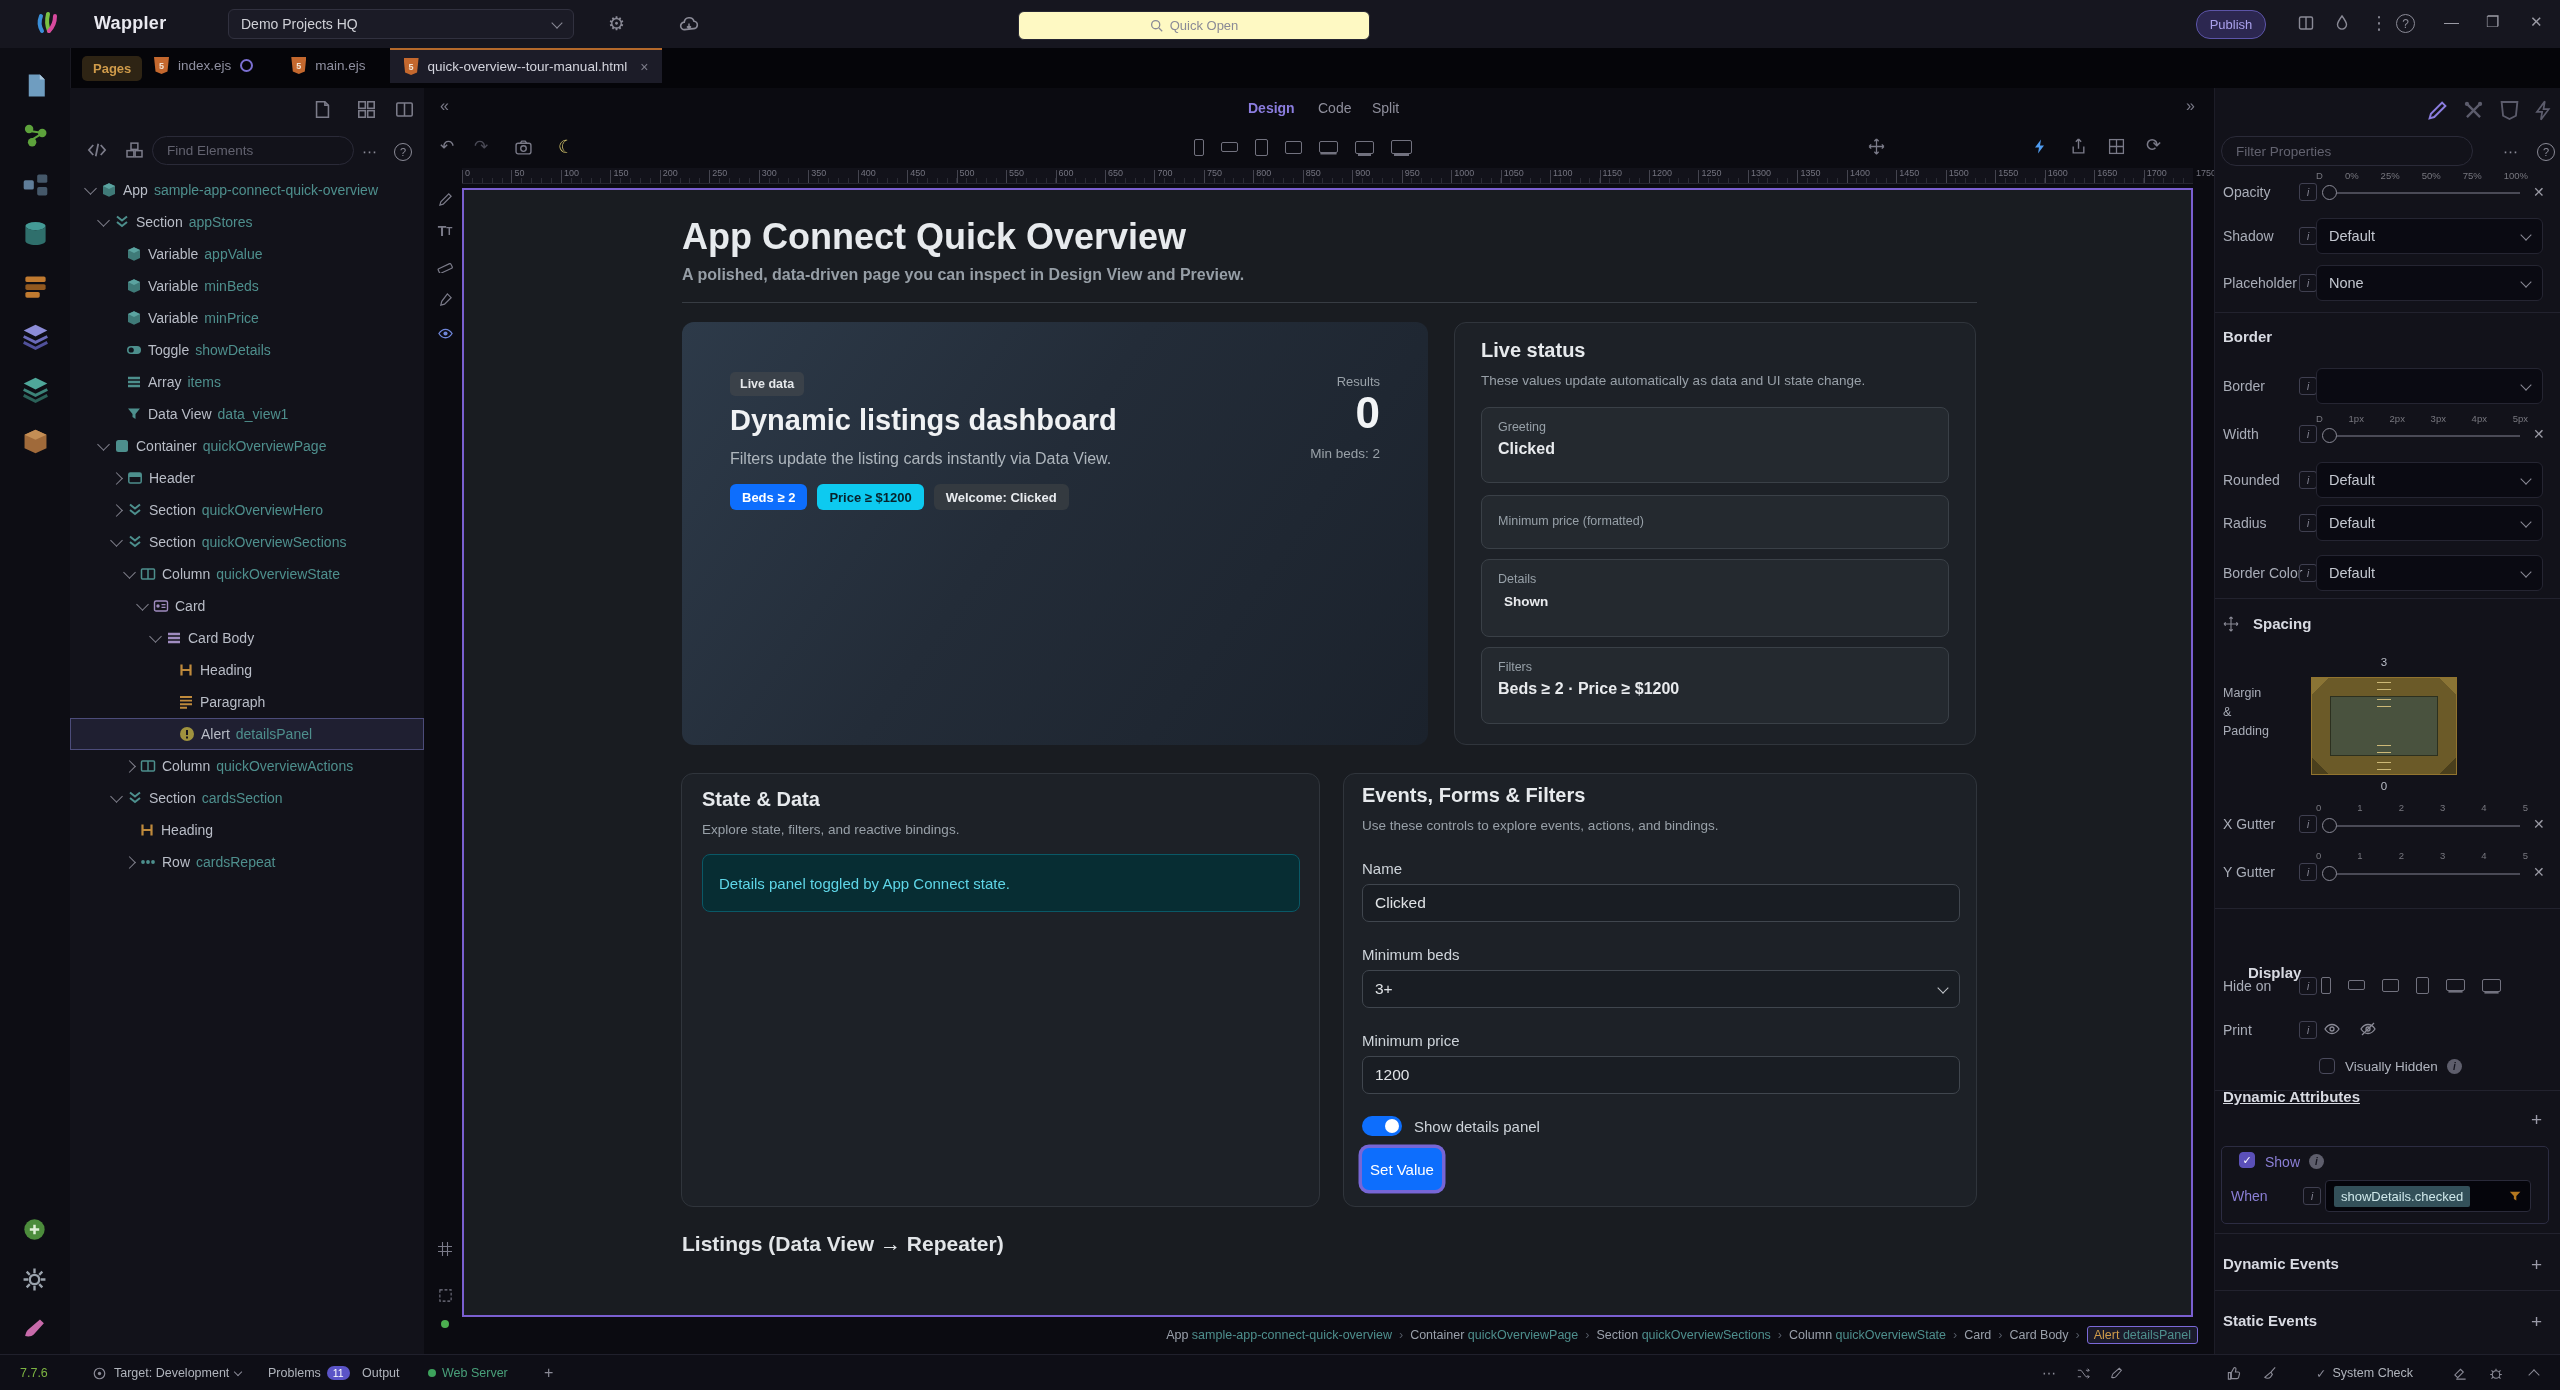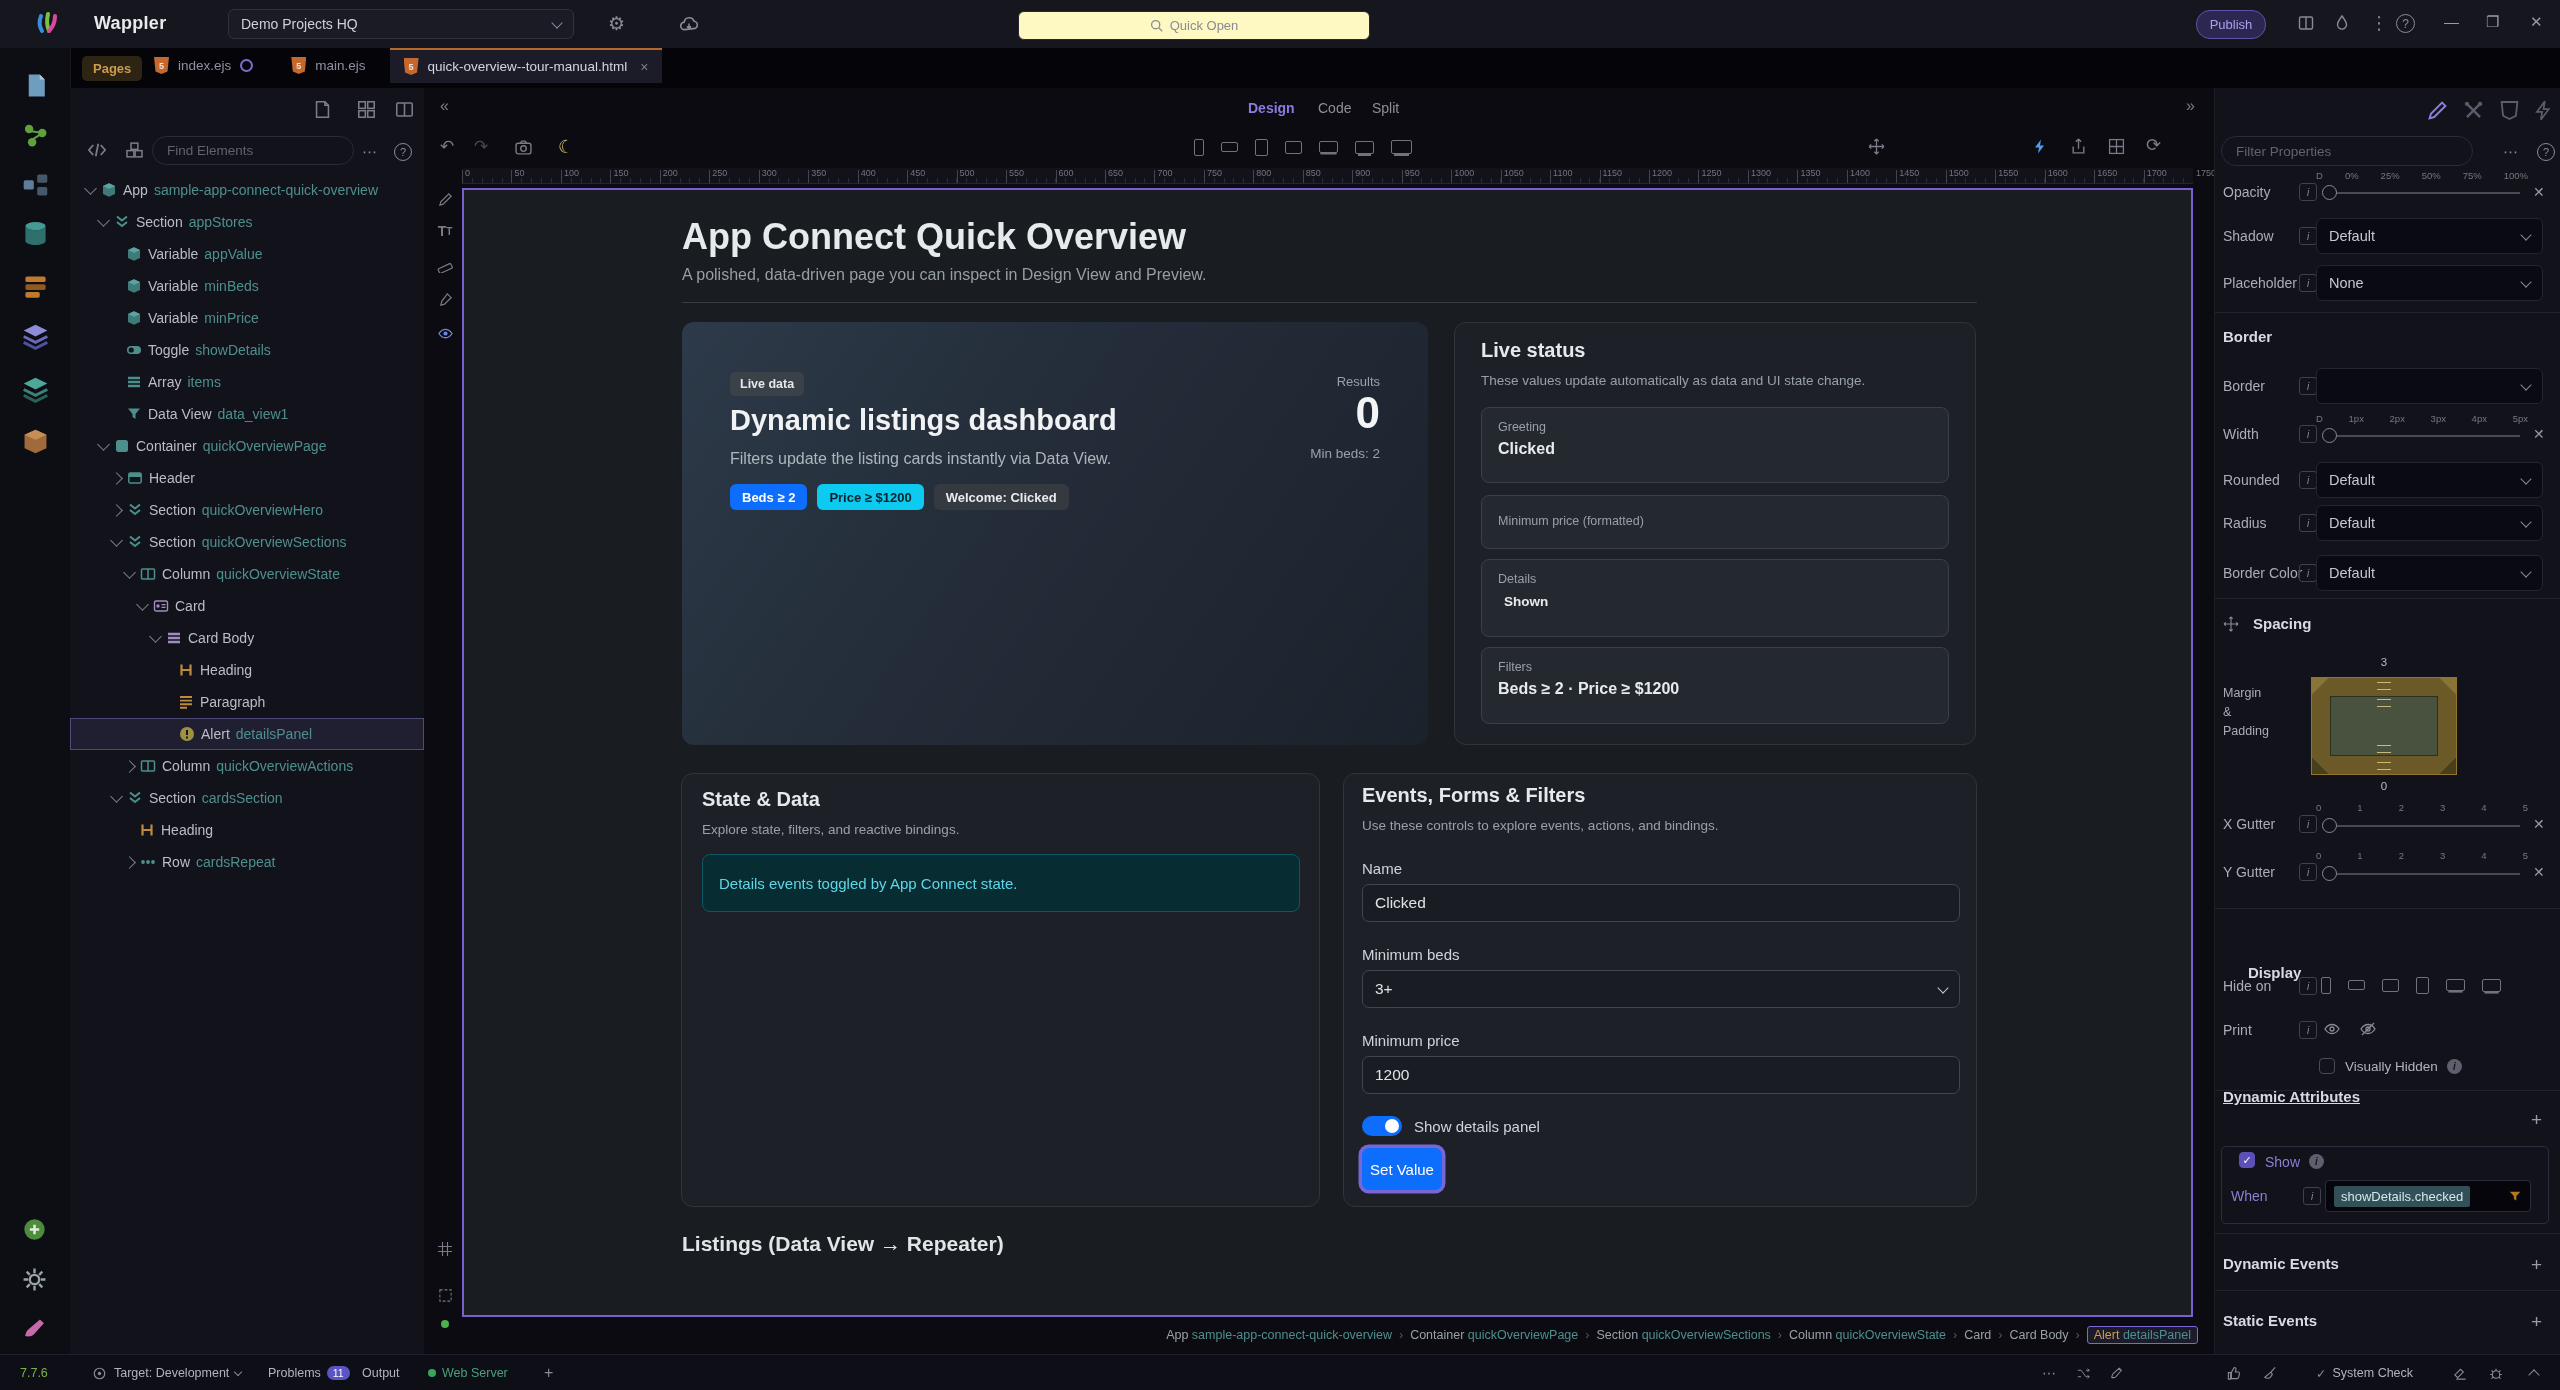"A polished, data-driven page you" div.abs { font-weight: none -> bold }
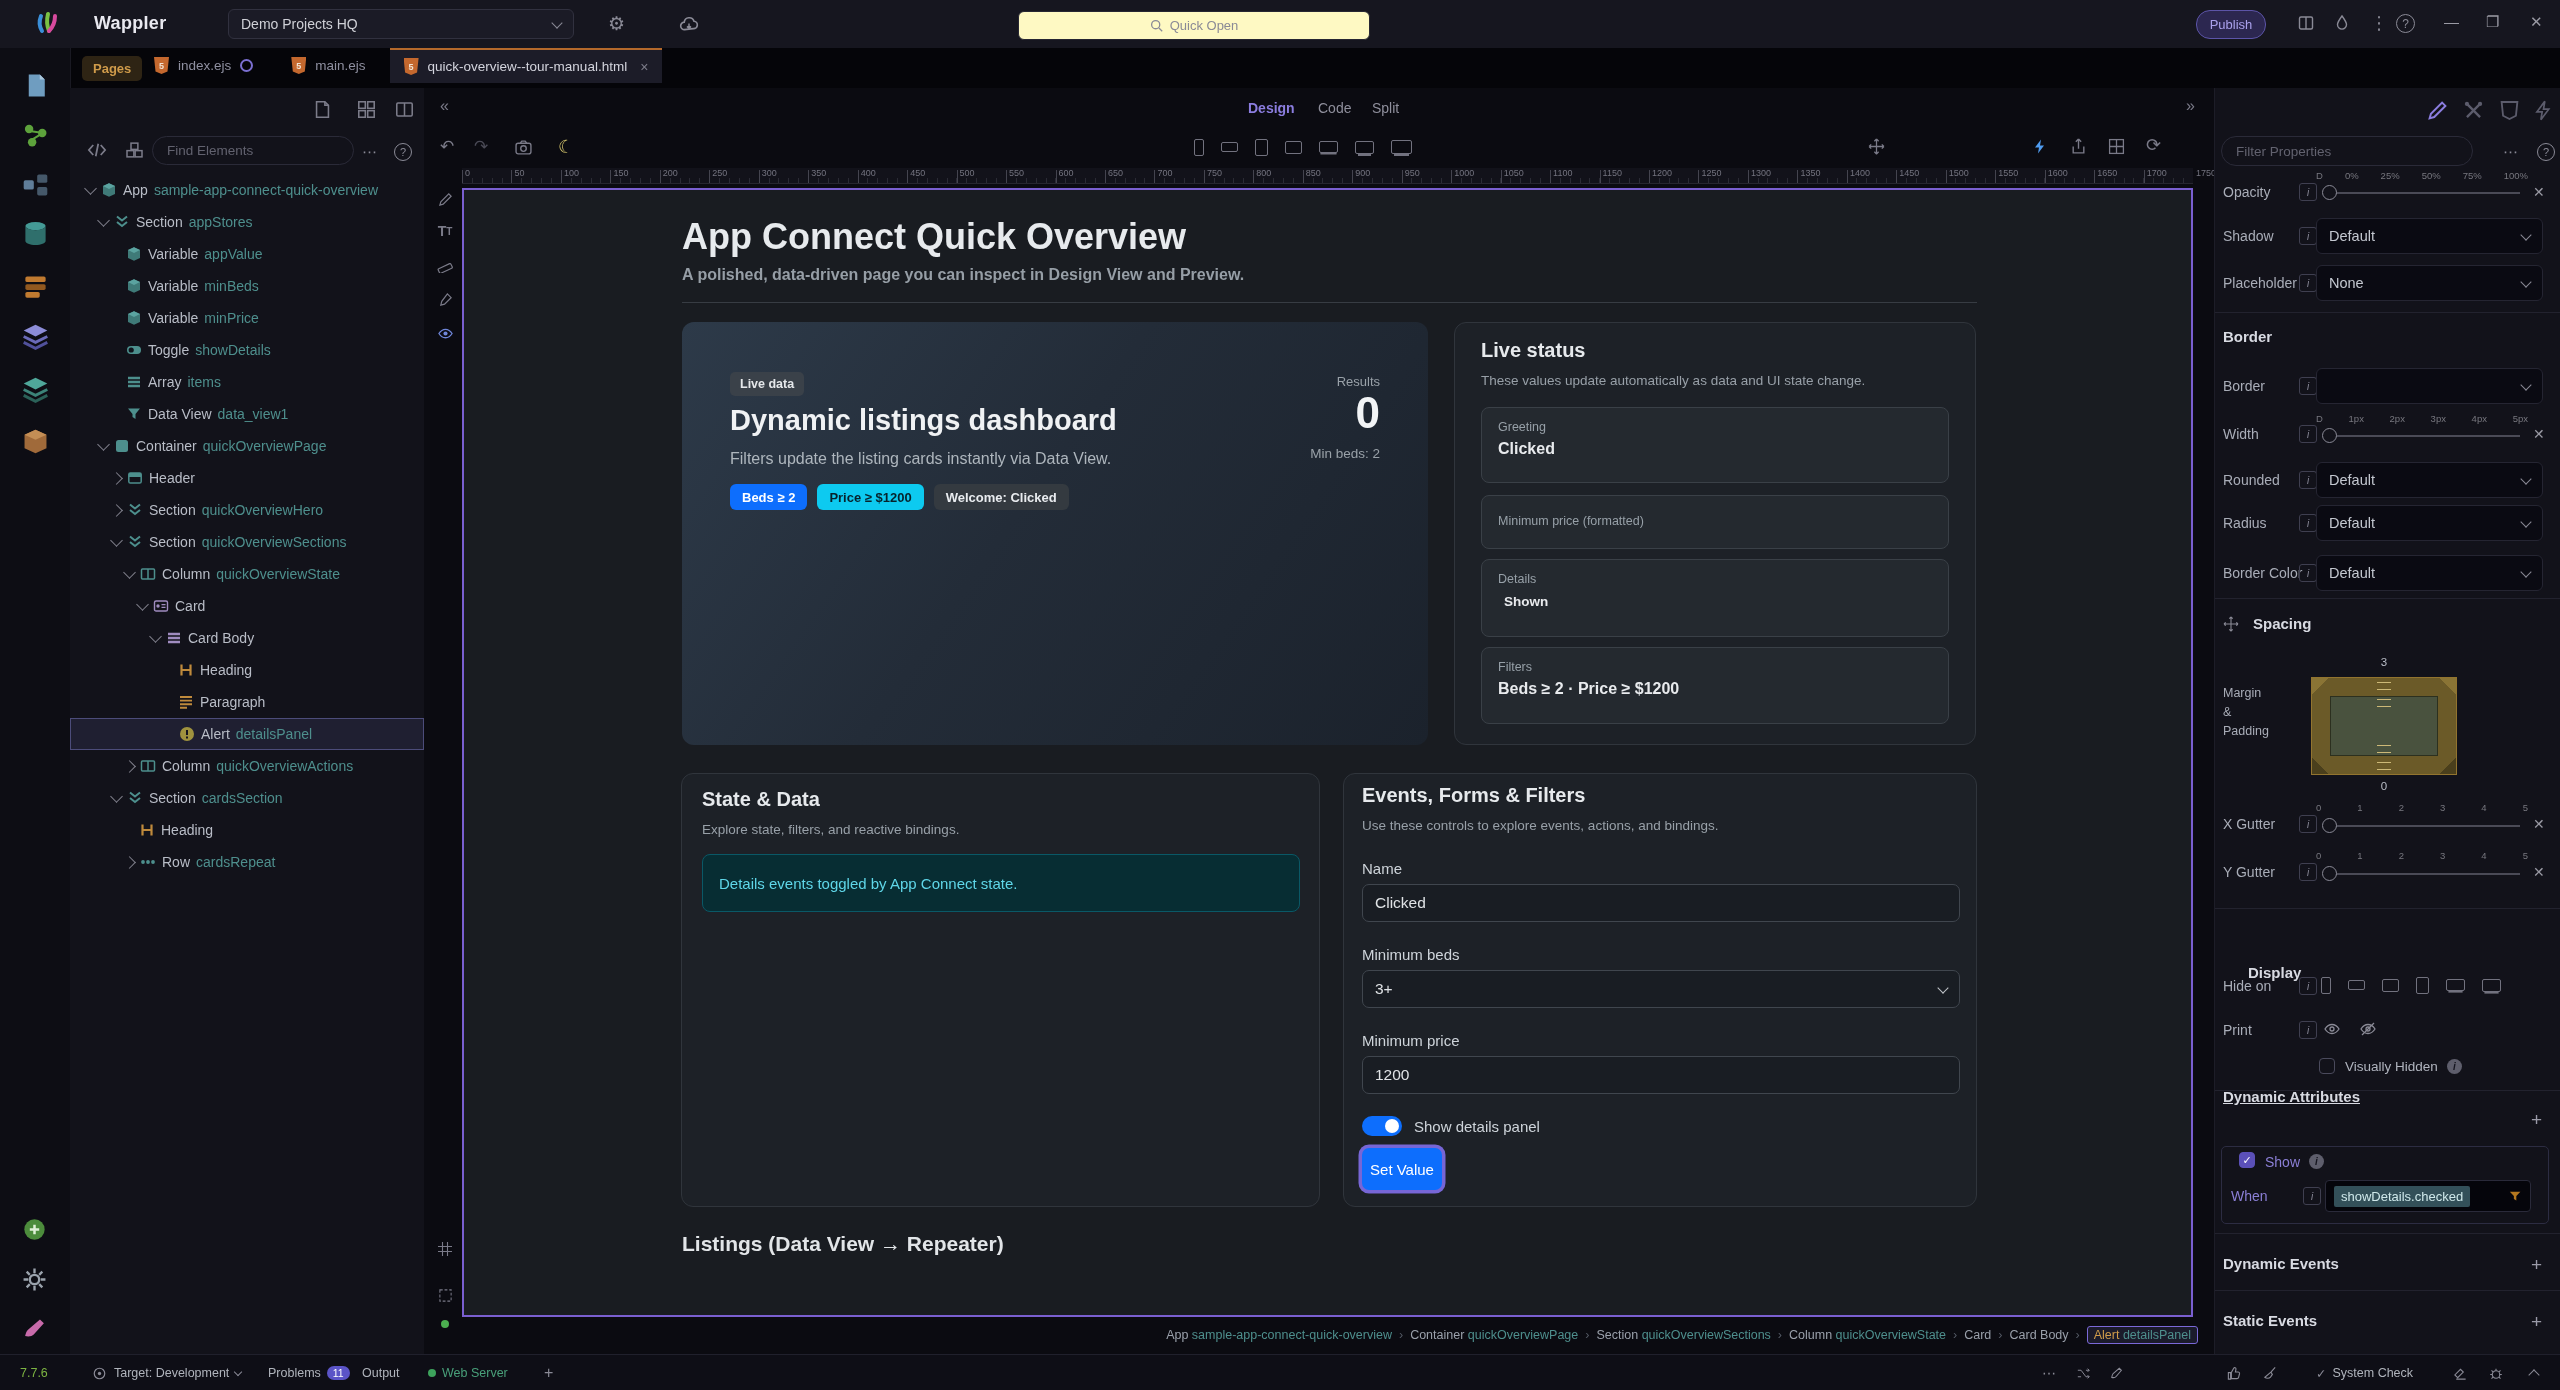"Details events toggled by App" span { text: events -> panel }
